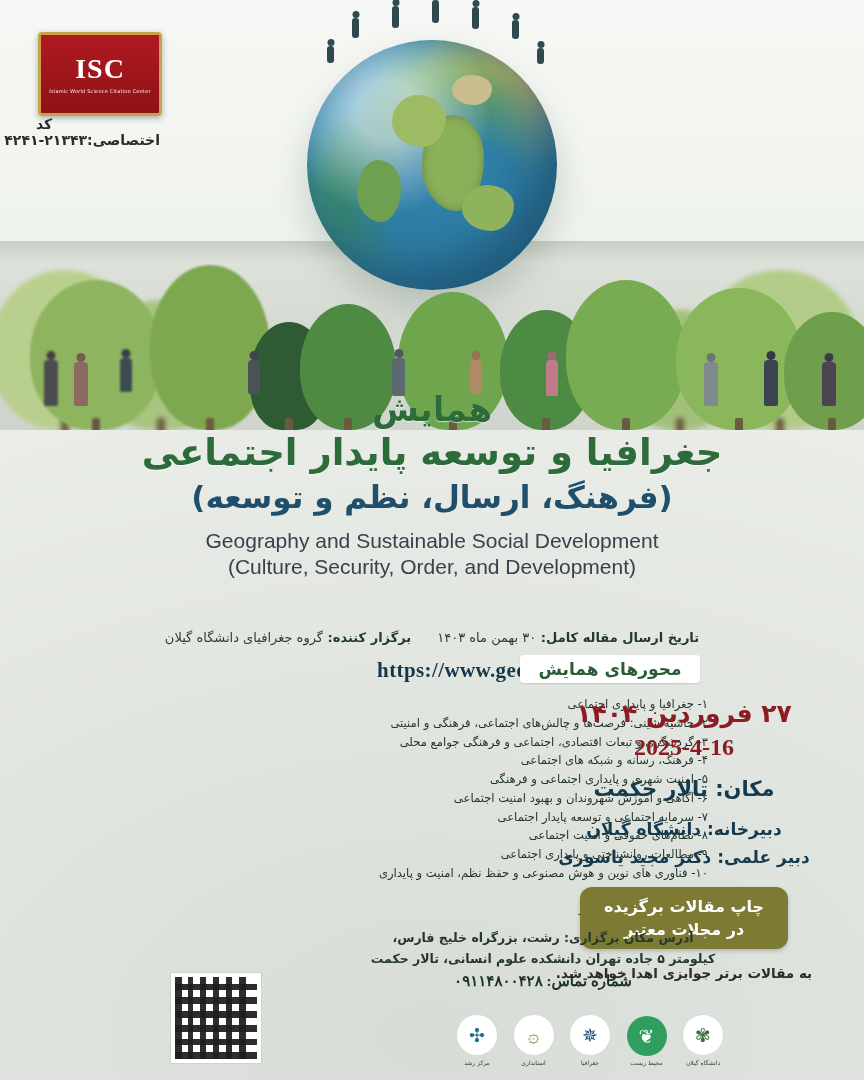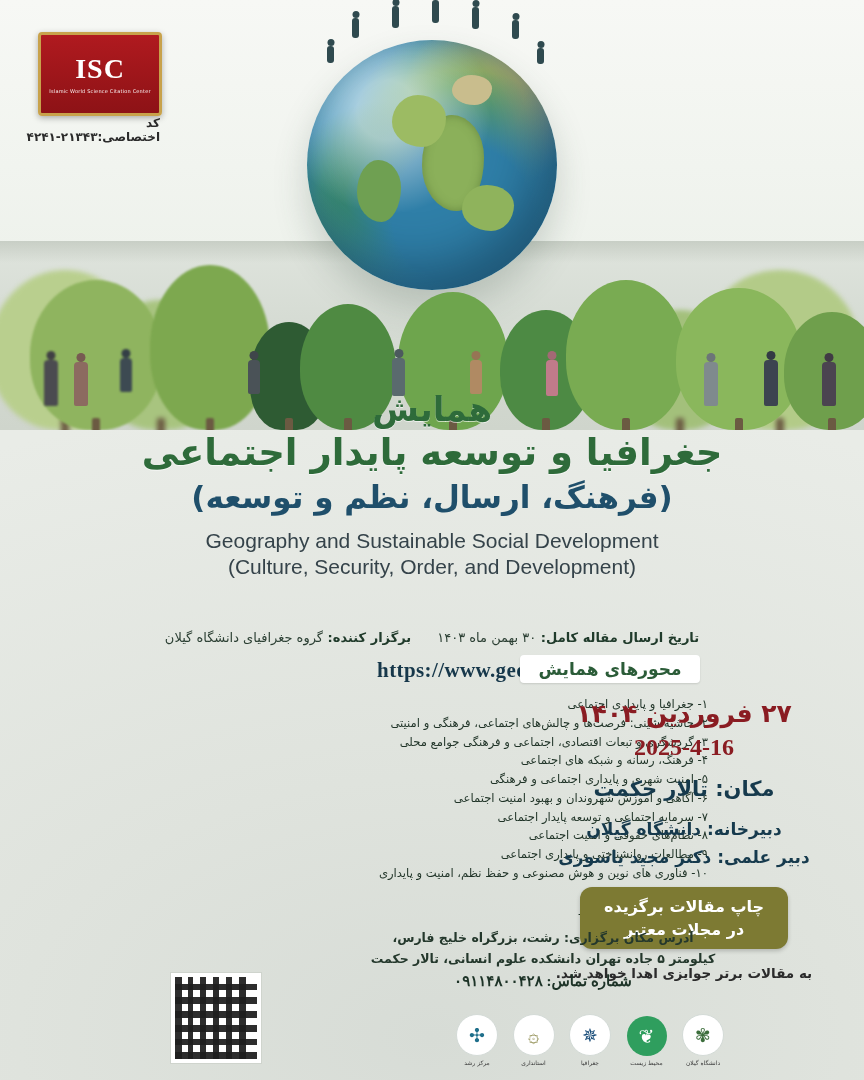"کد اختصاصی:۲۱۳۴۳-۴۲۴۱" .isc-code { font-size: 12px -> 14px; text-align: right -> left }
